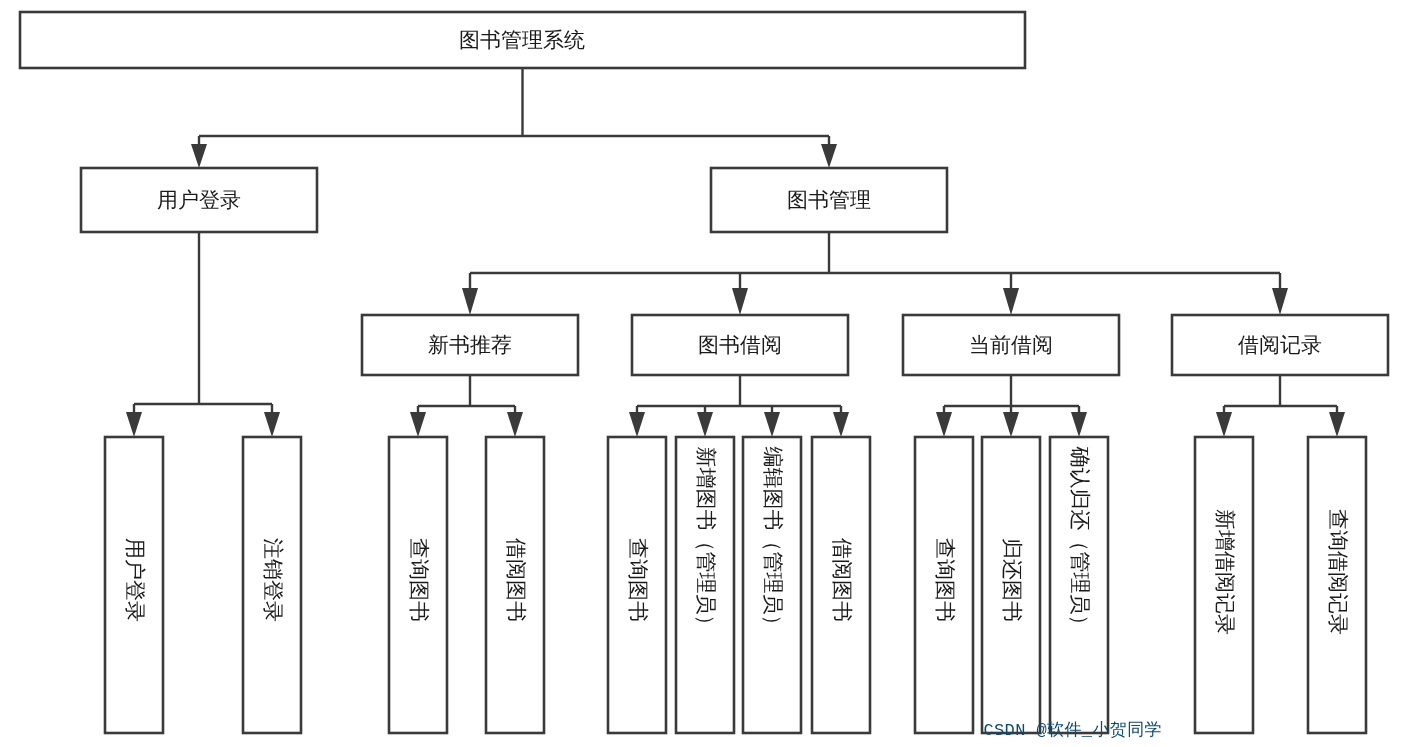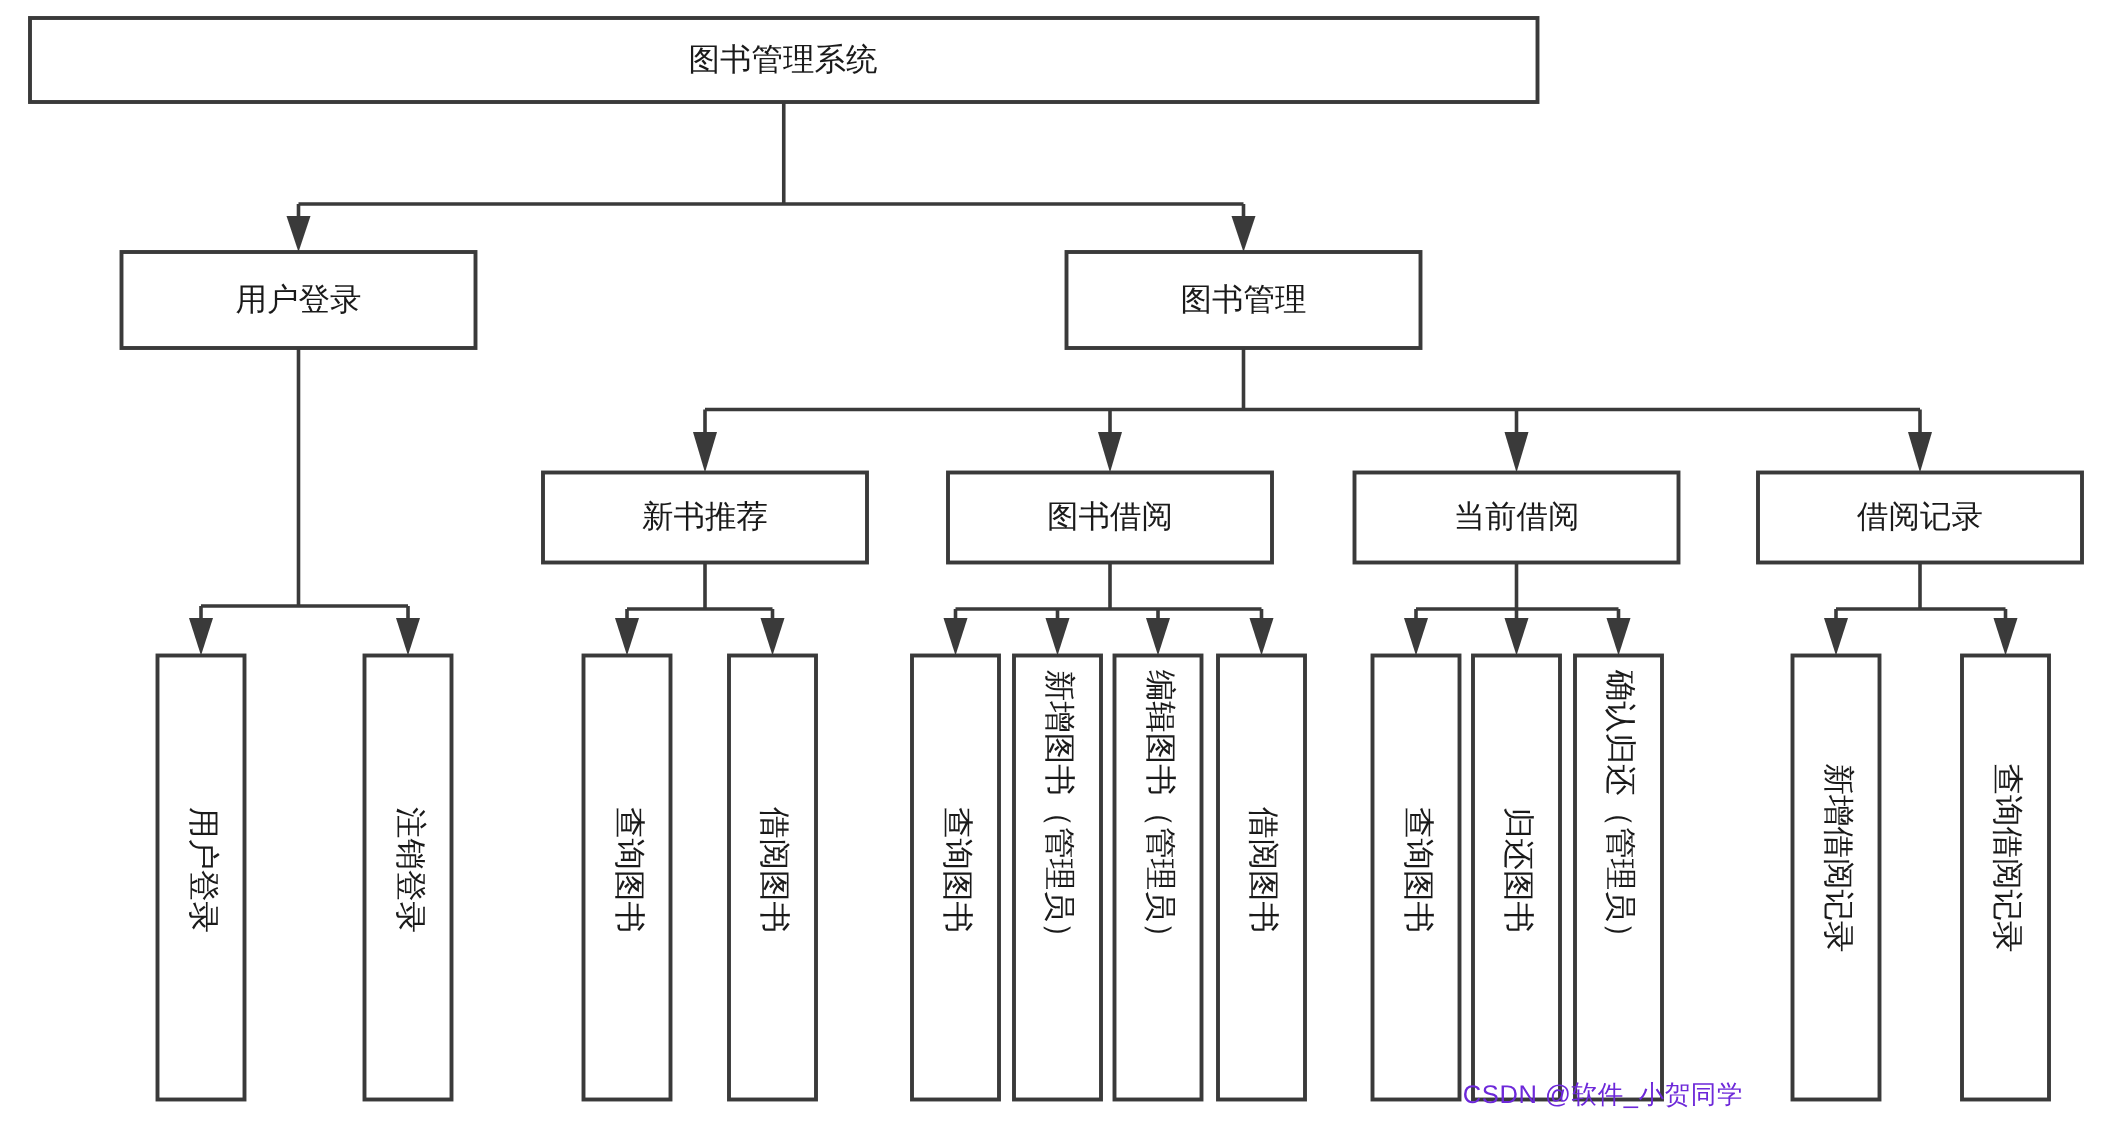"CSDN @软件_小贺同学" .watermark { color: #6d28d9 -> #0c4a6e; font-family: Liberation Sans, sans-serif -> Liberation Mono, monospace }
